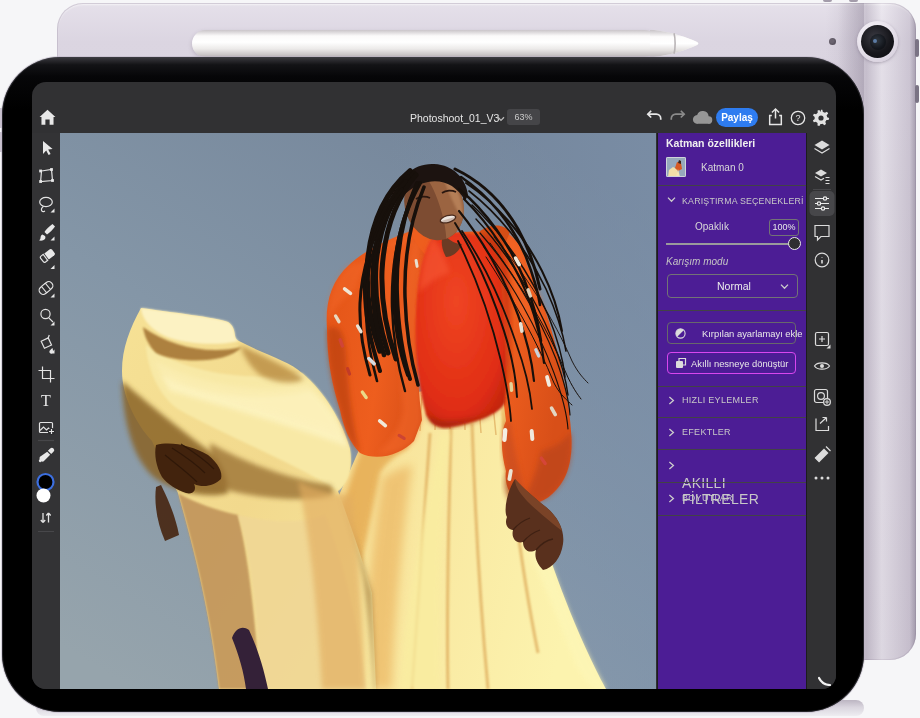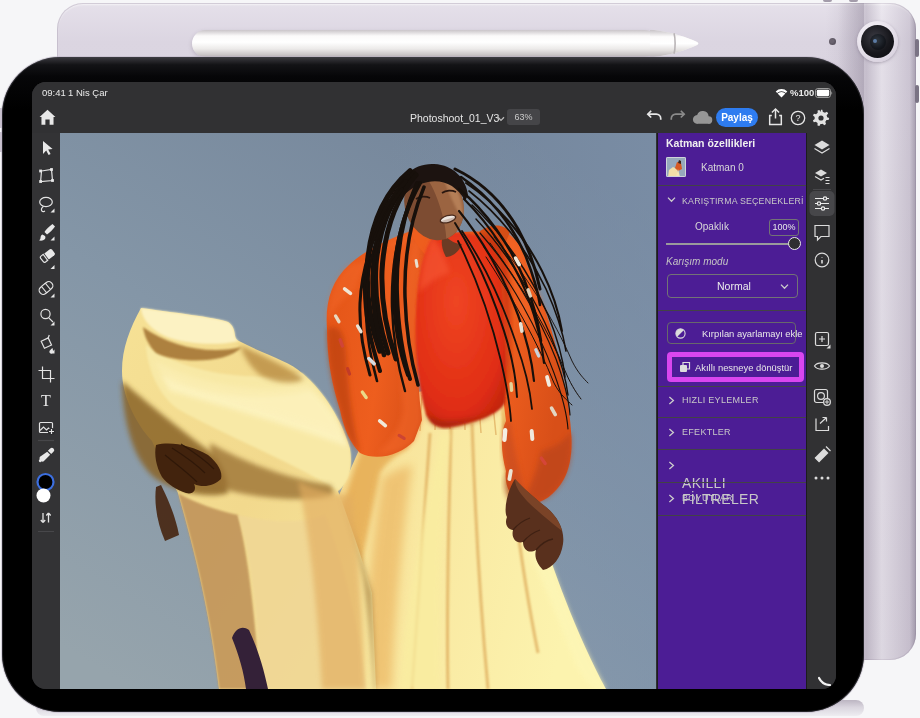"09:41" div.abs { html: <div> <div>09:41</div> <div>1 Nis Çar</div> <svg> <path></path> <path></path> </svg> <div>%100</div> <svg> <rect></rect> <rect></rect> <path></path> </svg> </div> -> none }
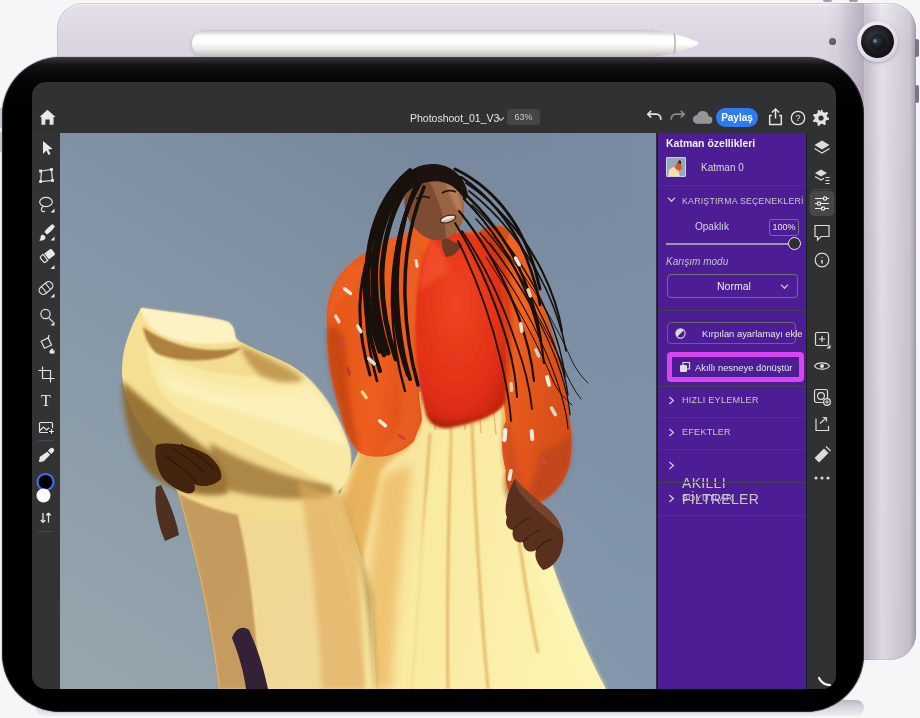"Akıllı nesneye dönüştür" div.abs { border: 5px solid #d946ef -> 1px solid #d946ef }
